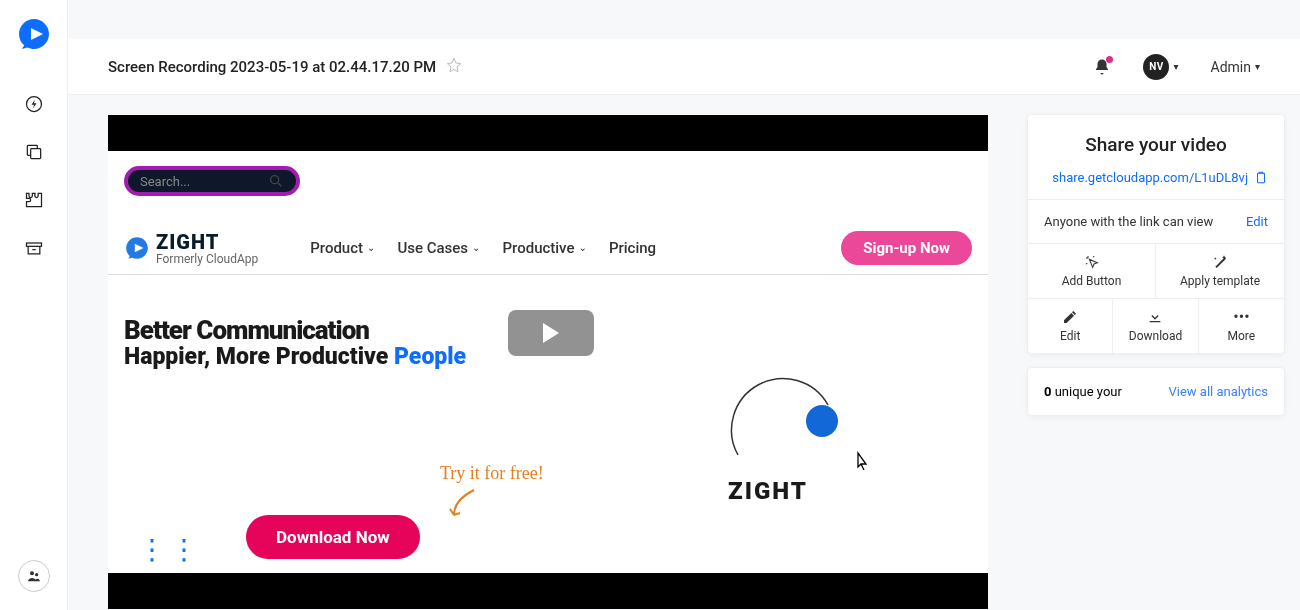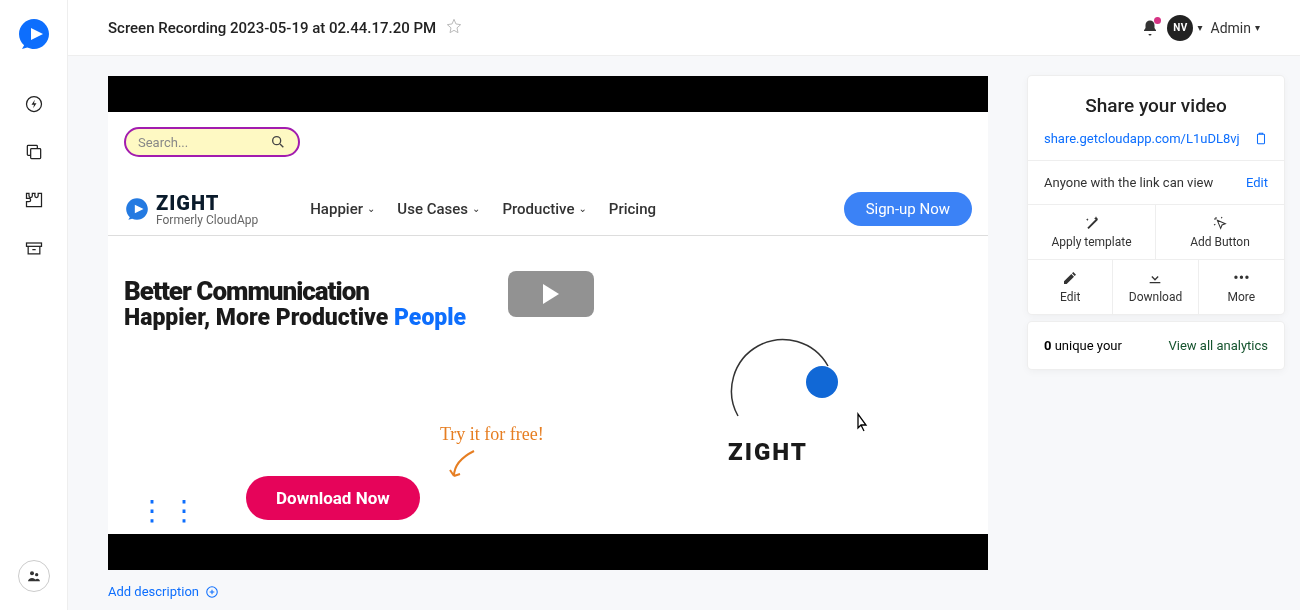"Screen Recording 2023-05-19 at" .main { margin-top: none -> 39px }
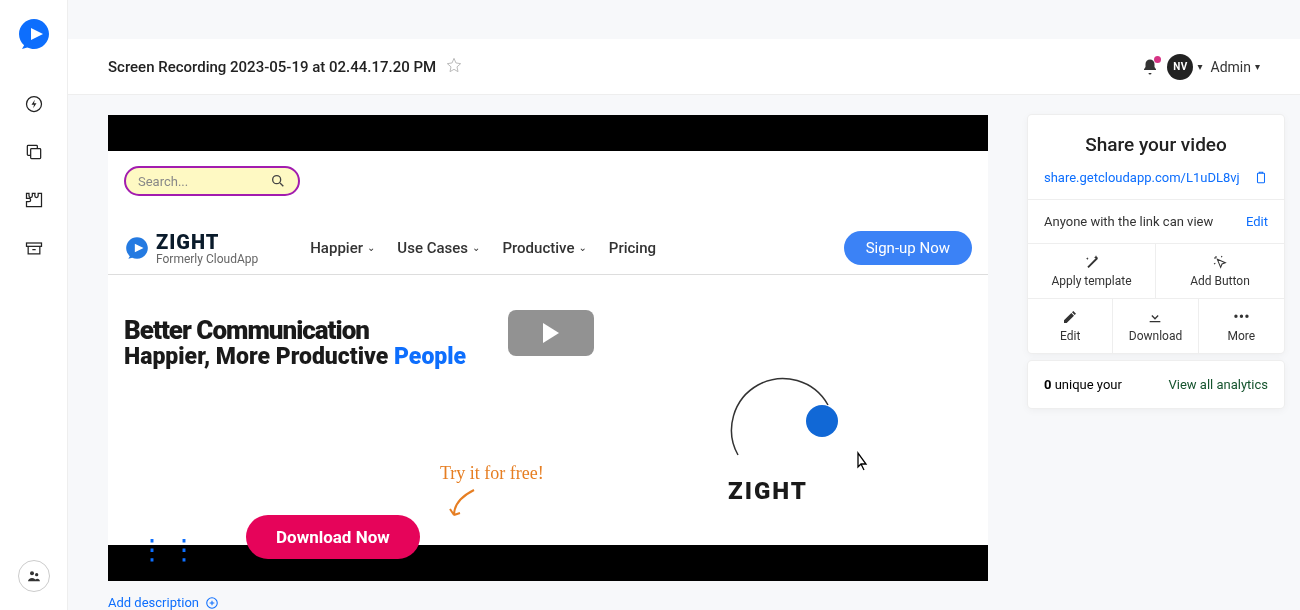"NV" .topbar-right { gap: 8px -> 32px }
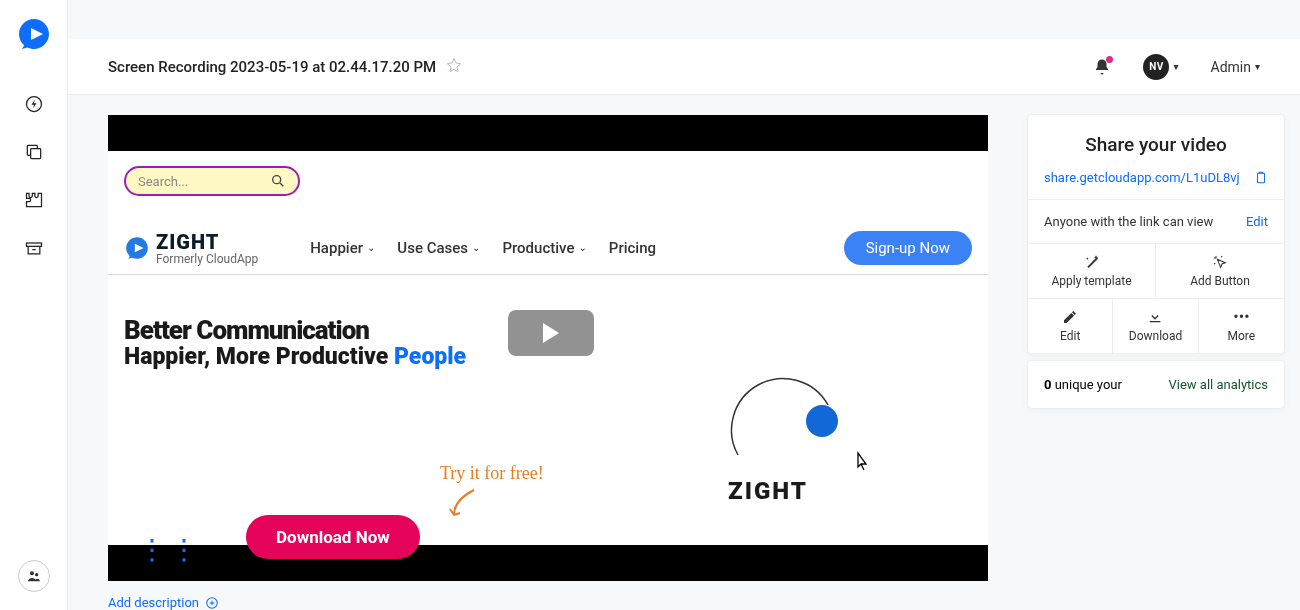"Share your video" .side-col { gap: 8px -> 15px }
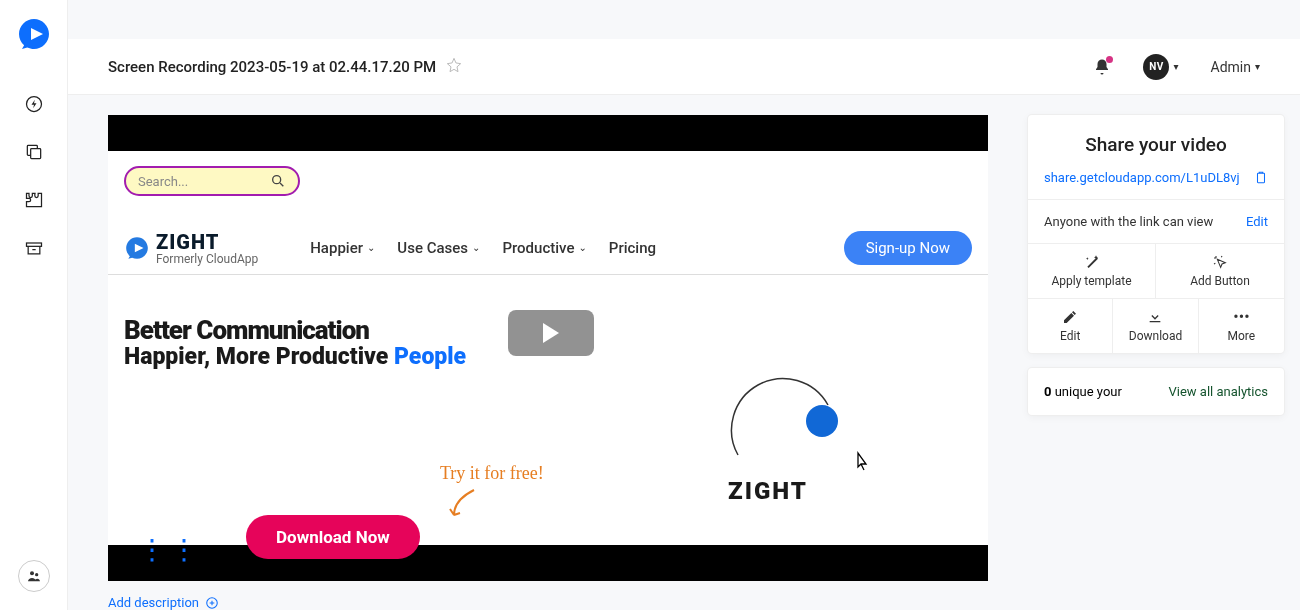"Search..." .vf-search { background: #fef9c3 -> #0f172a; border: 2px solid #a21caf -> 4px solid #a21caf }
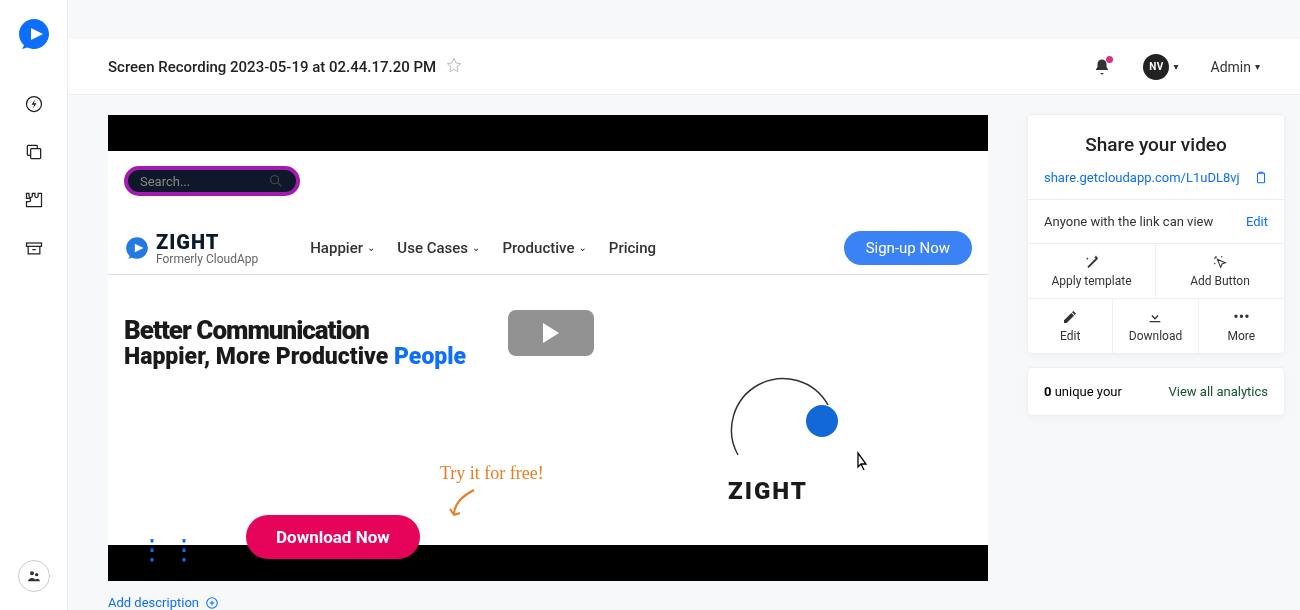"share.getcloudapp.com/L1uDL8vj" .card-link { justify-content: space-between -> flex-end }
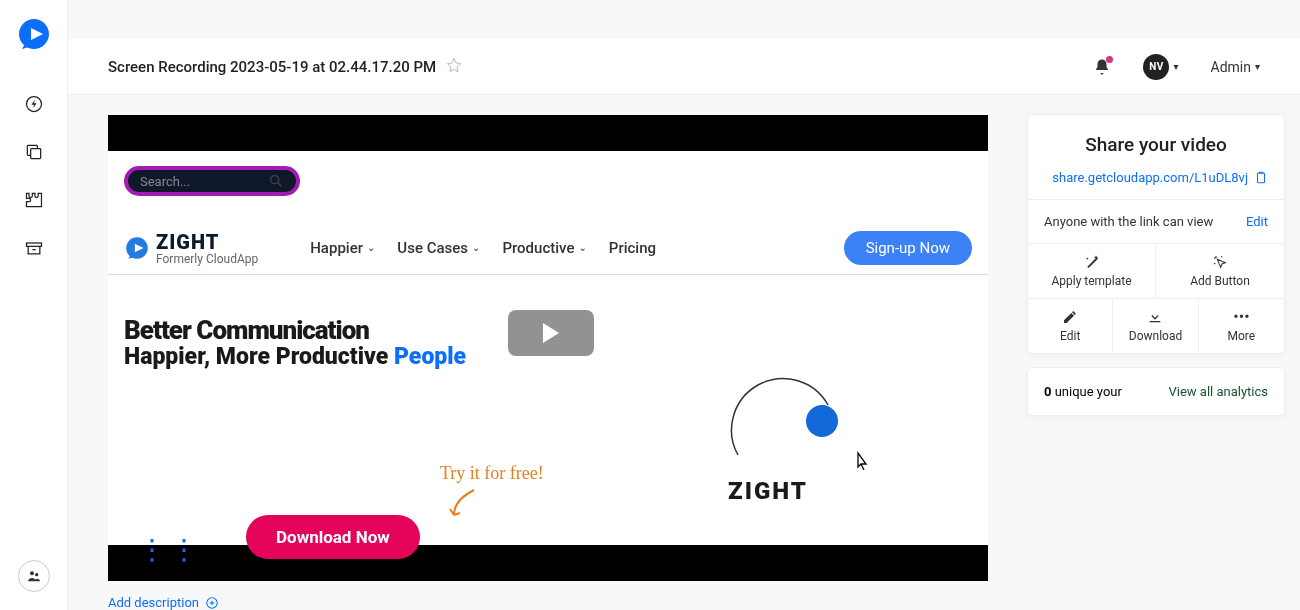"Happier" span { text: Happier -> Product }
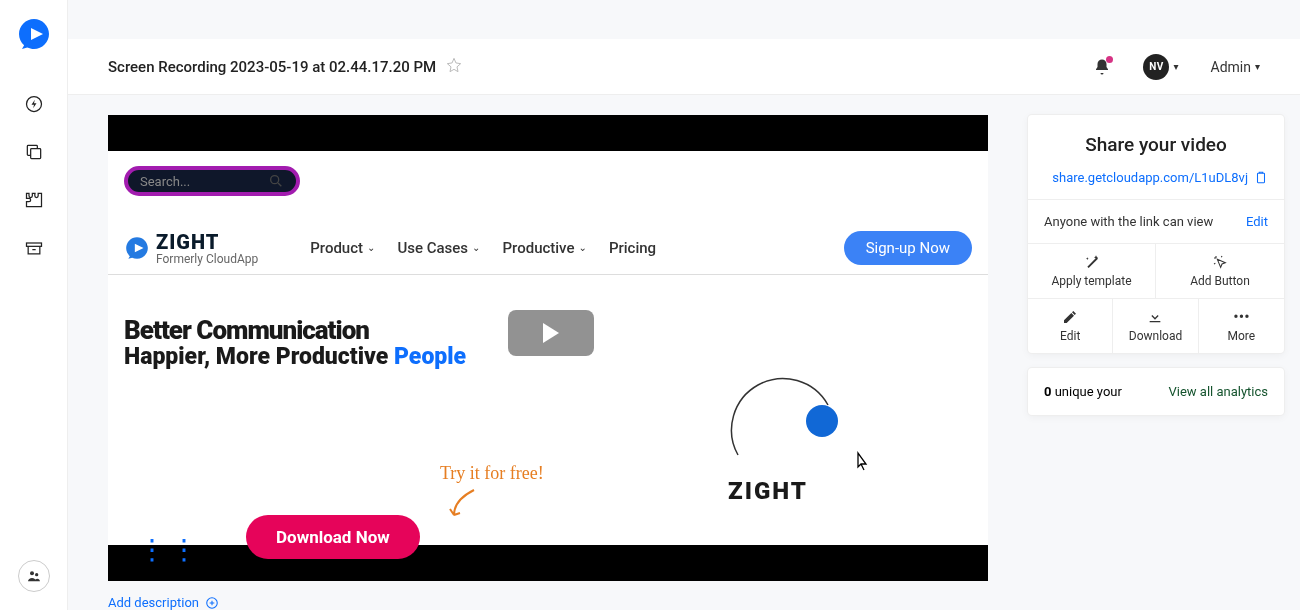"Sign-up Now" .vf-signup { background: #3b82f6 -> #ec4899; font-weight: 400 -> 700 }
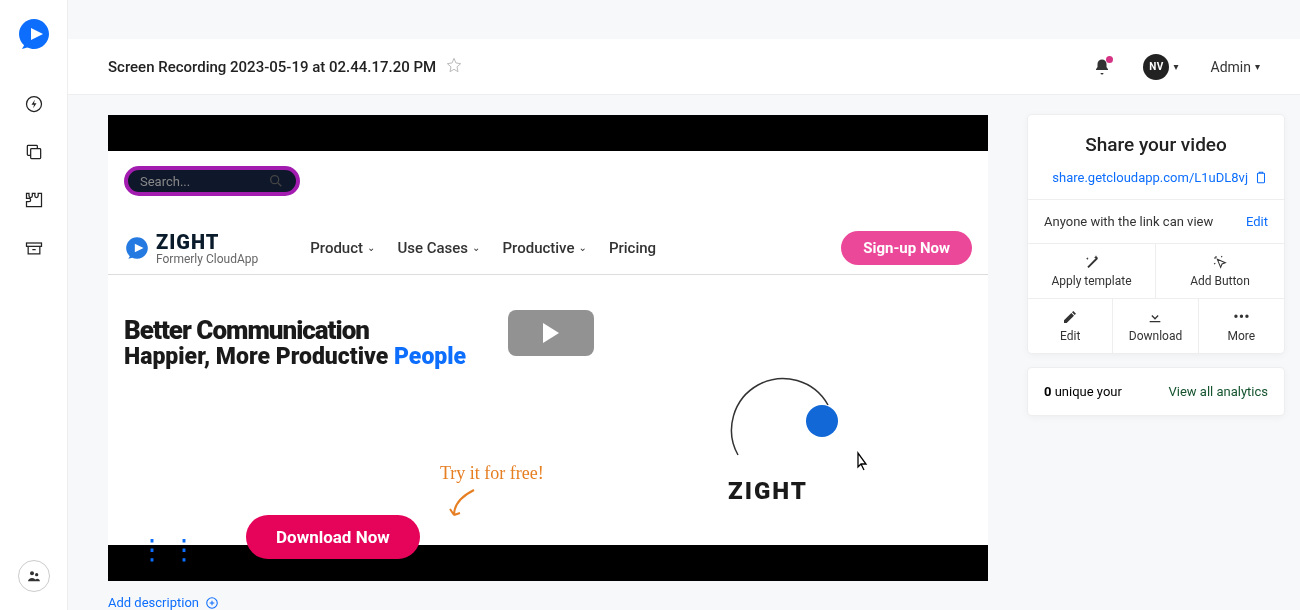"Apply template" div.action-cell { order: before "Add Button" -> after "Add Button" }
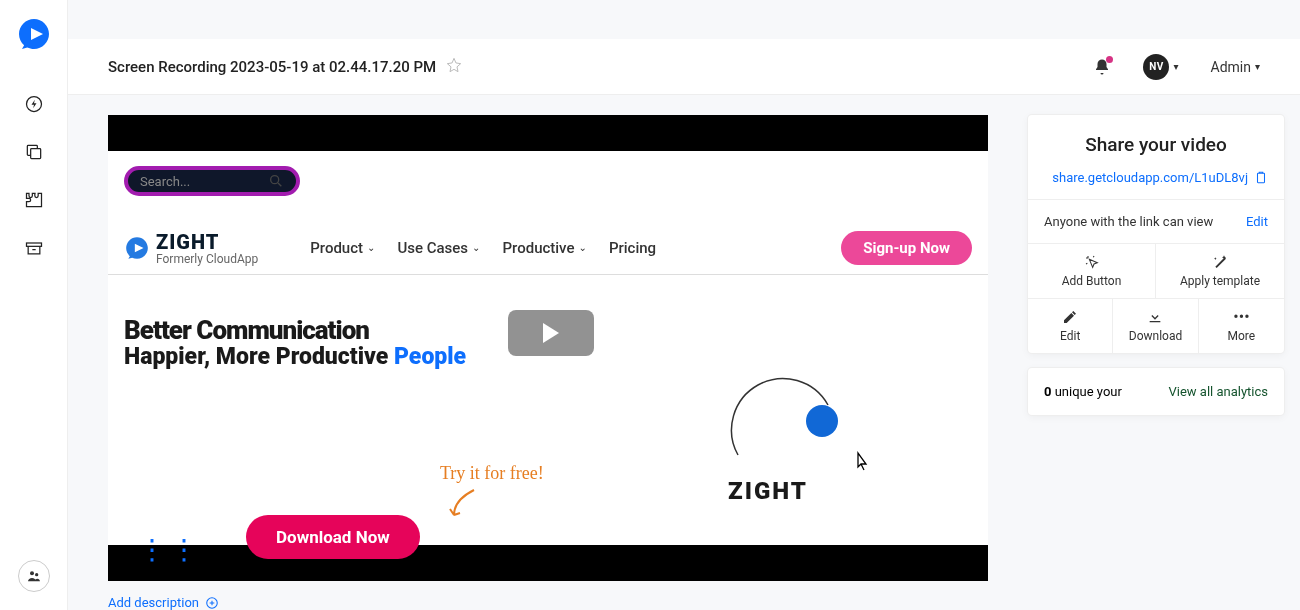"View all analytics" .views-link { color: #14532d -> #3b82f6 }
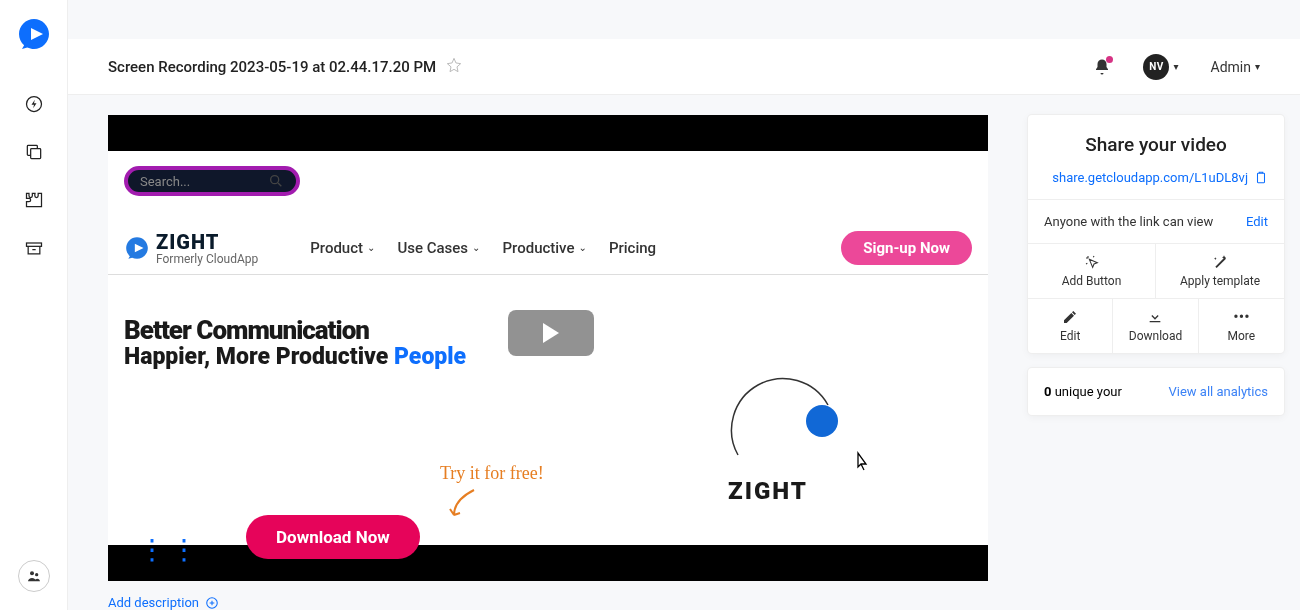"Add description" div.add-desc { html: <div> <span>Add description</span> <svg> <circle></circle> <path></path> </svg> </div> -> none }
